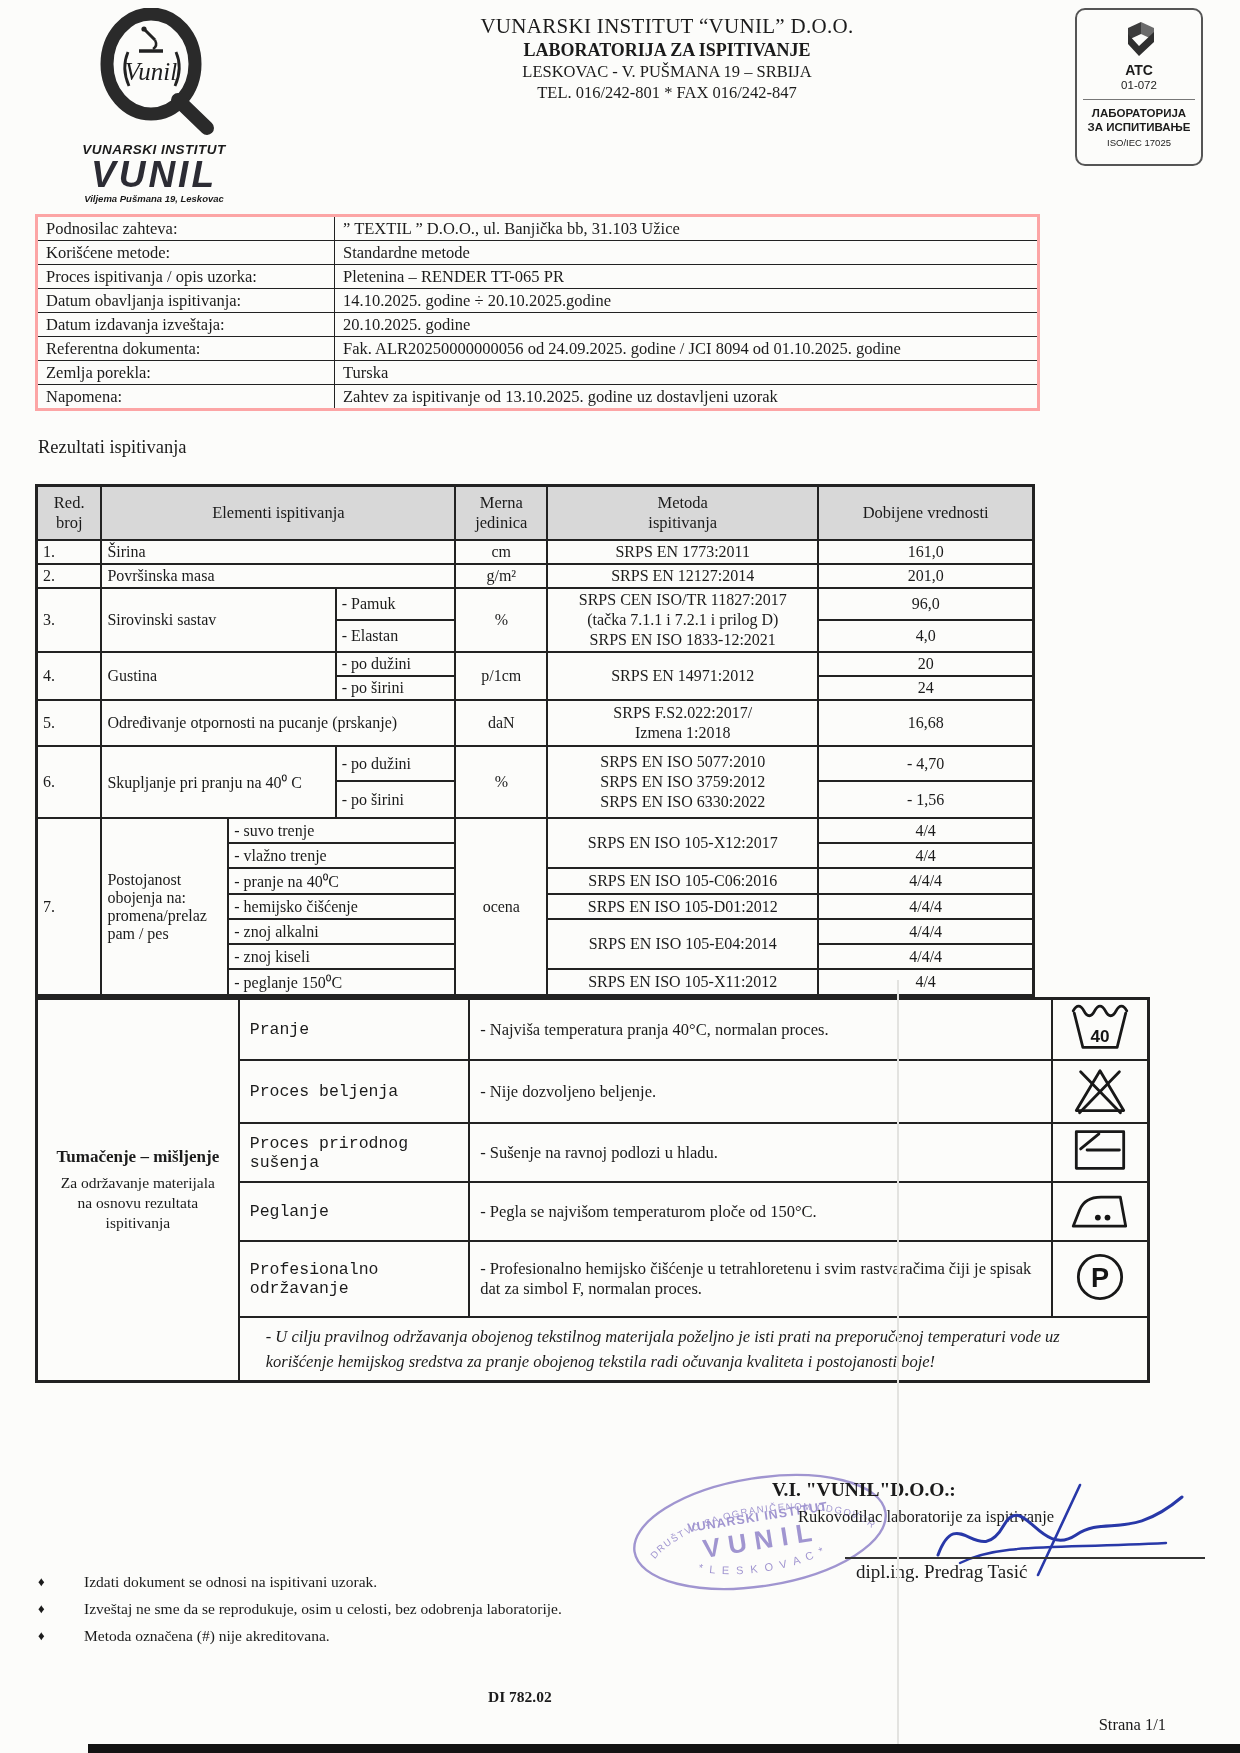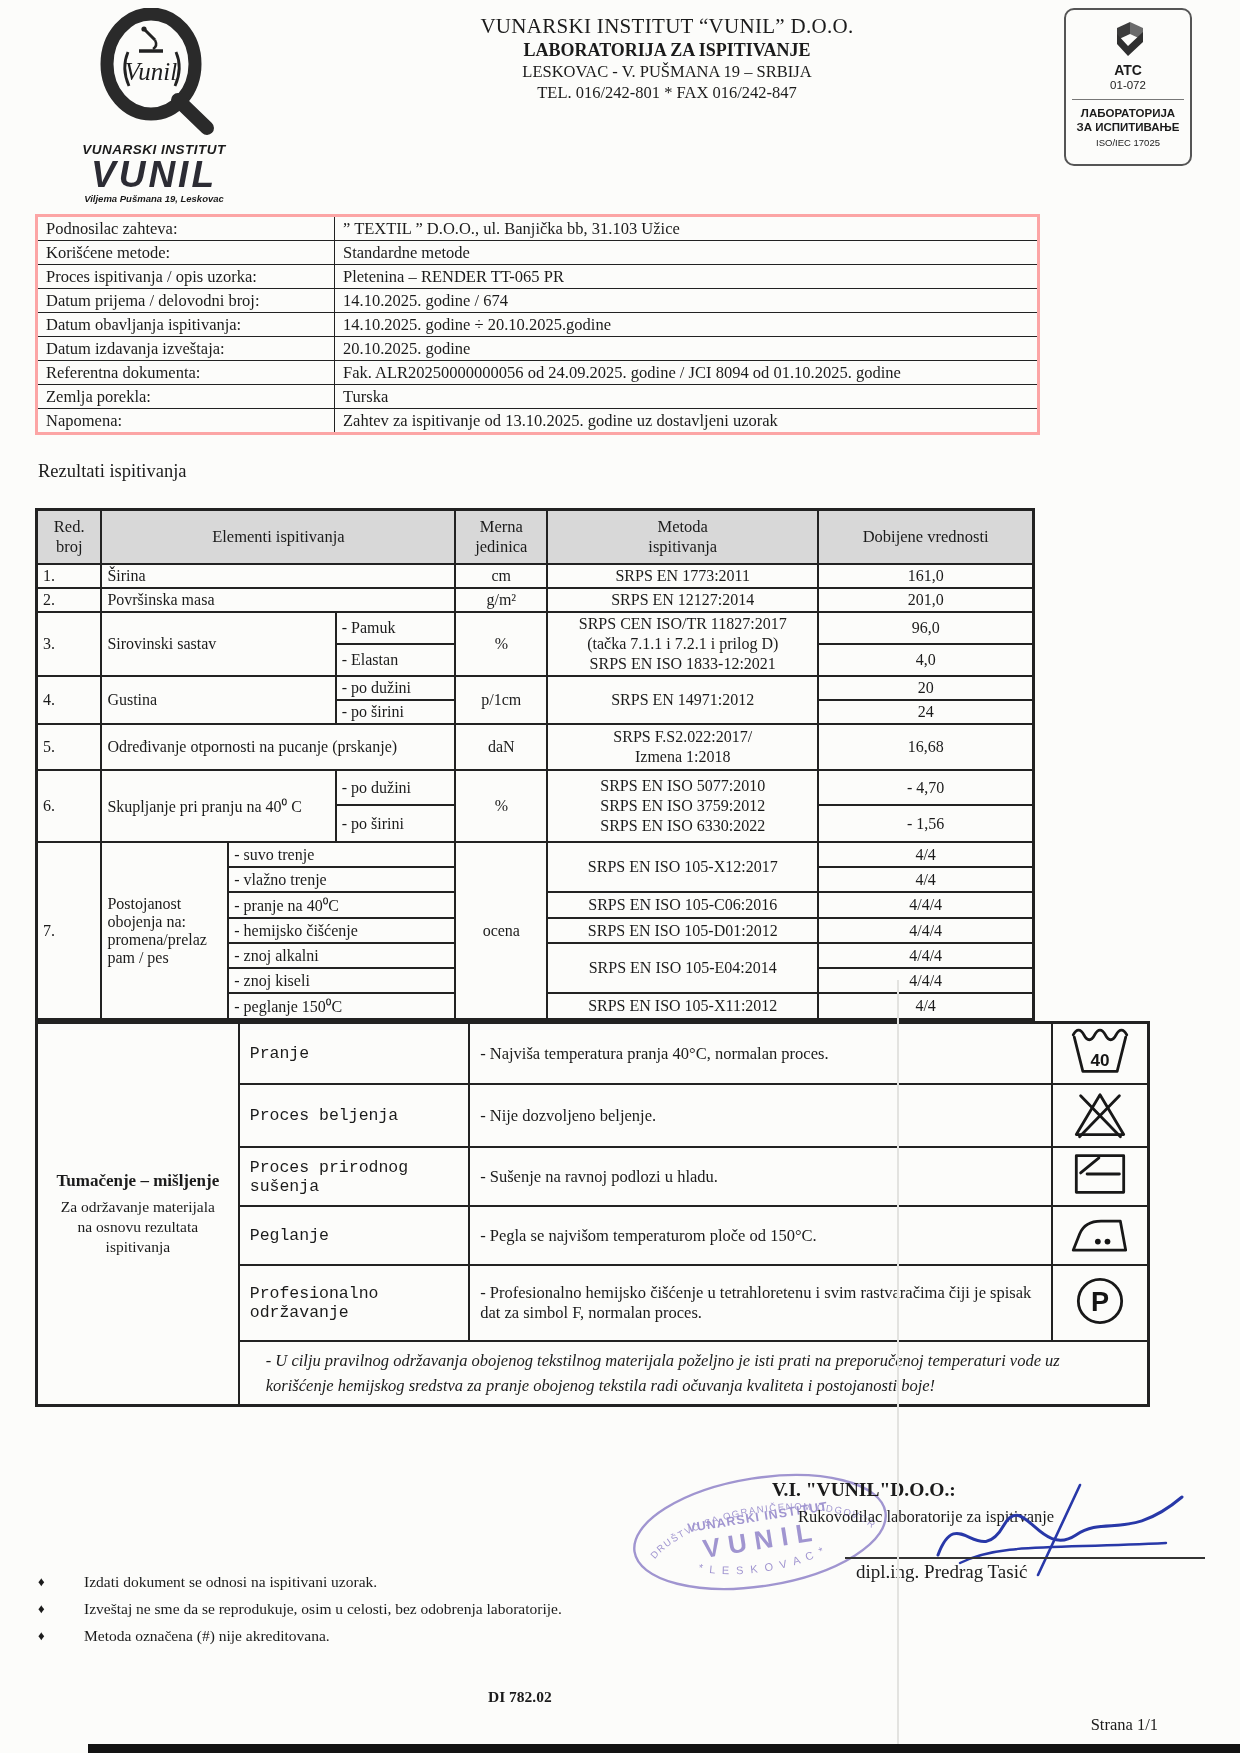"ATC" .badge-block { justify-content: flex-start -> center }
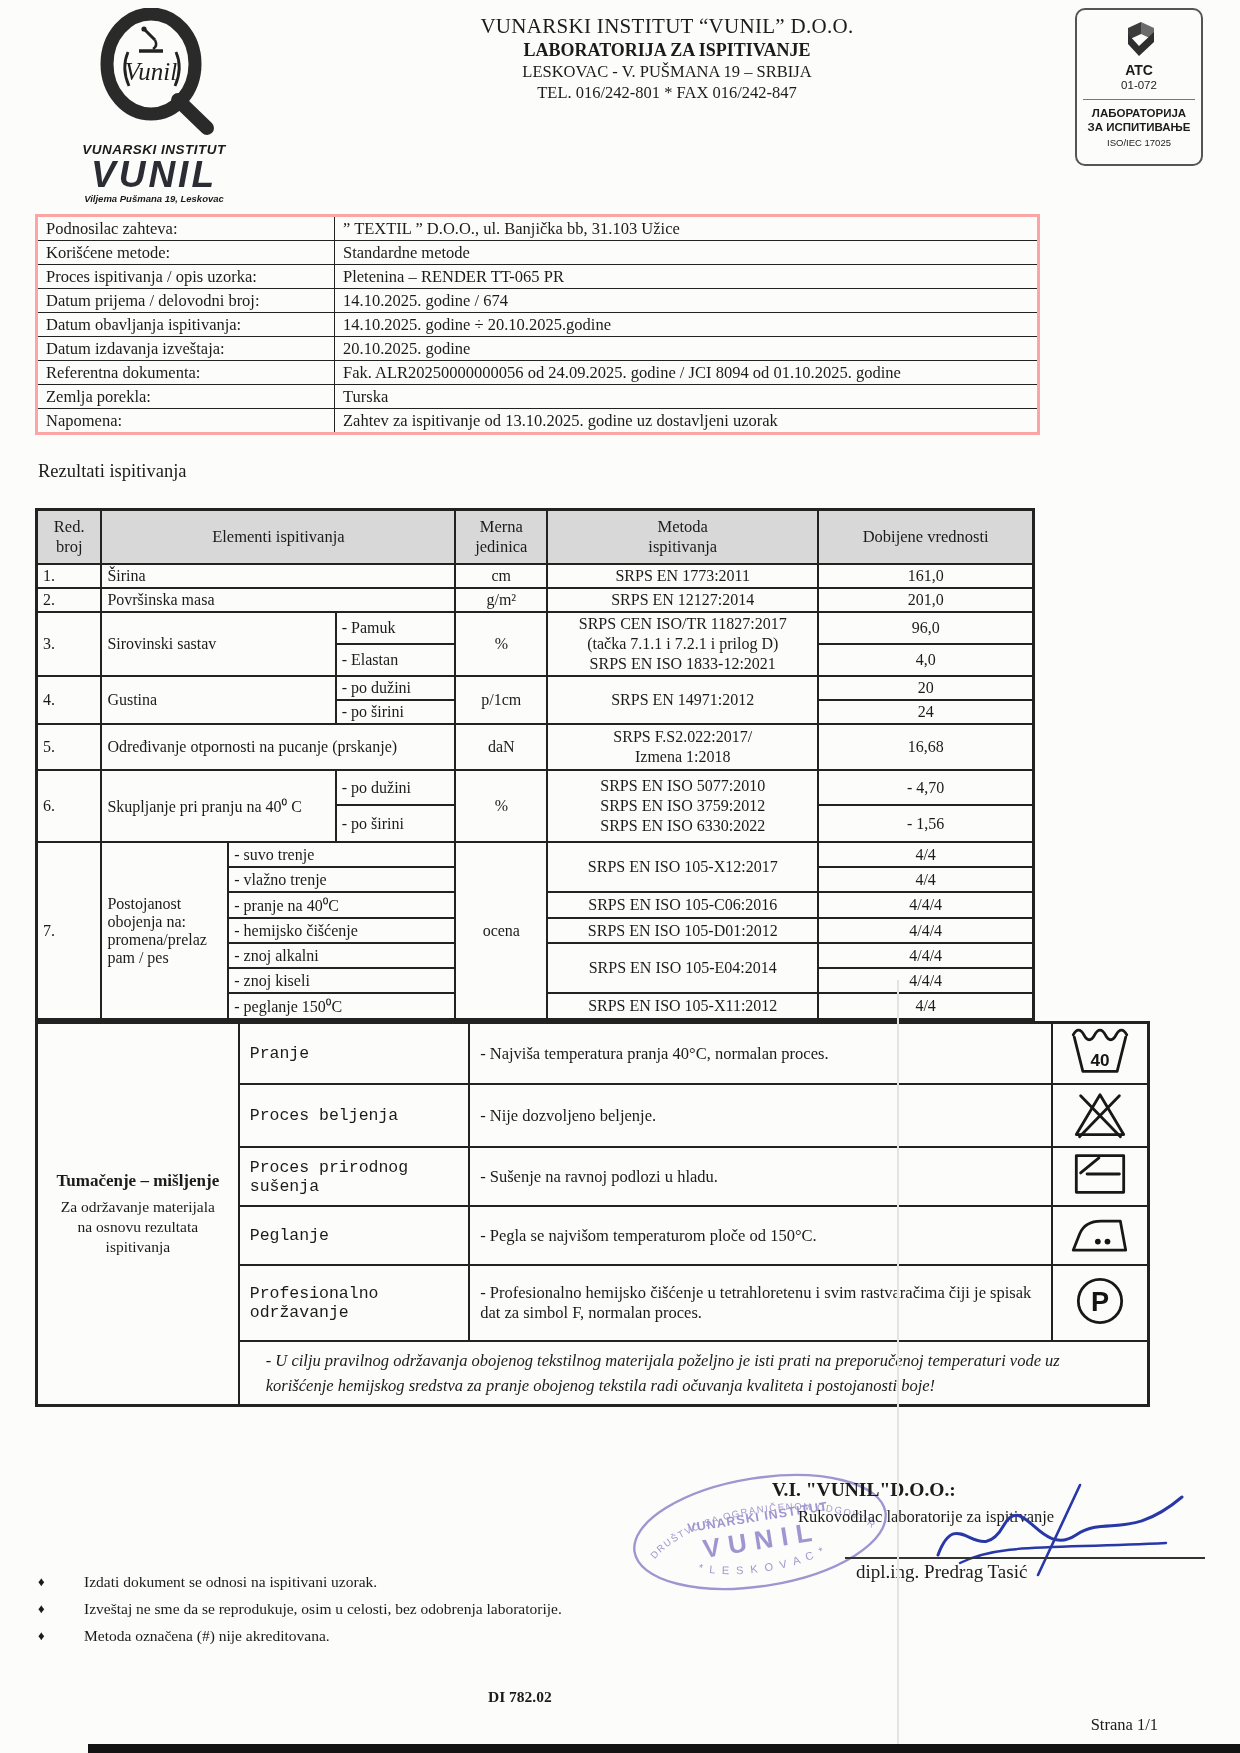"Datum prijema / delovodni broj:" tr { html: <tr> <td>Datum prijema / delovodni broj:</td> <td>14.10.2025. godine / 674</td> </tr> -> none }
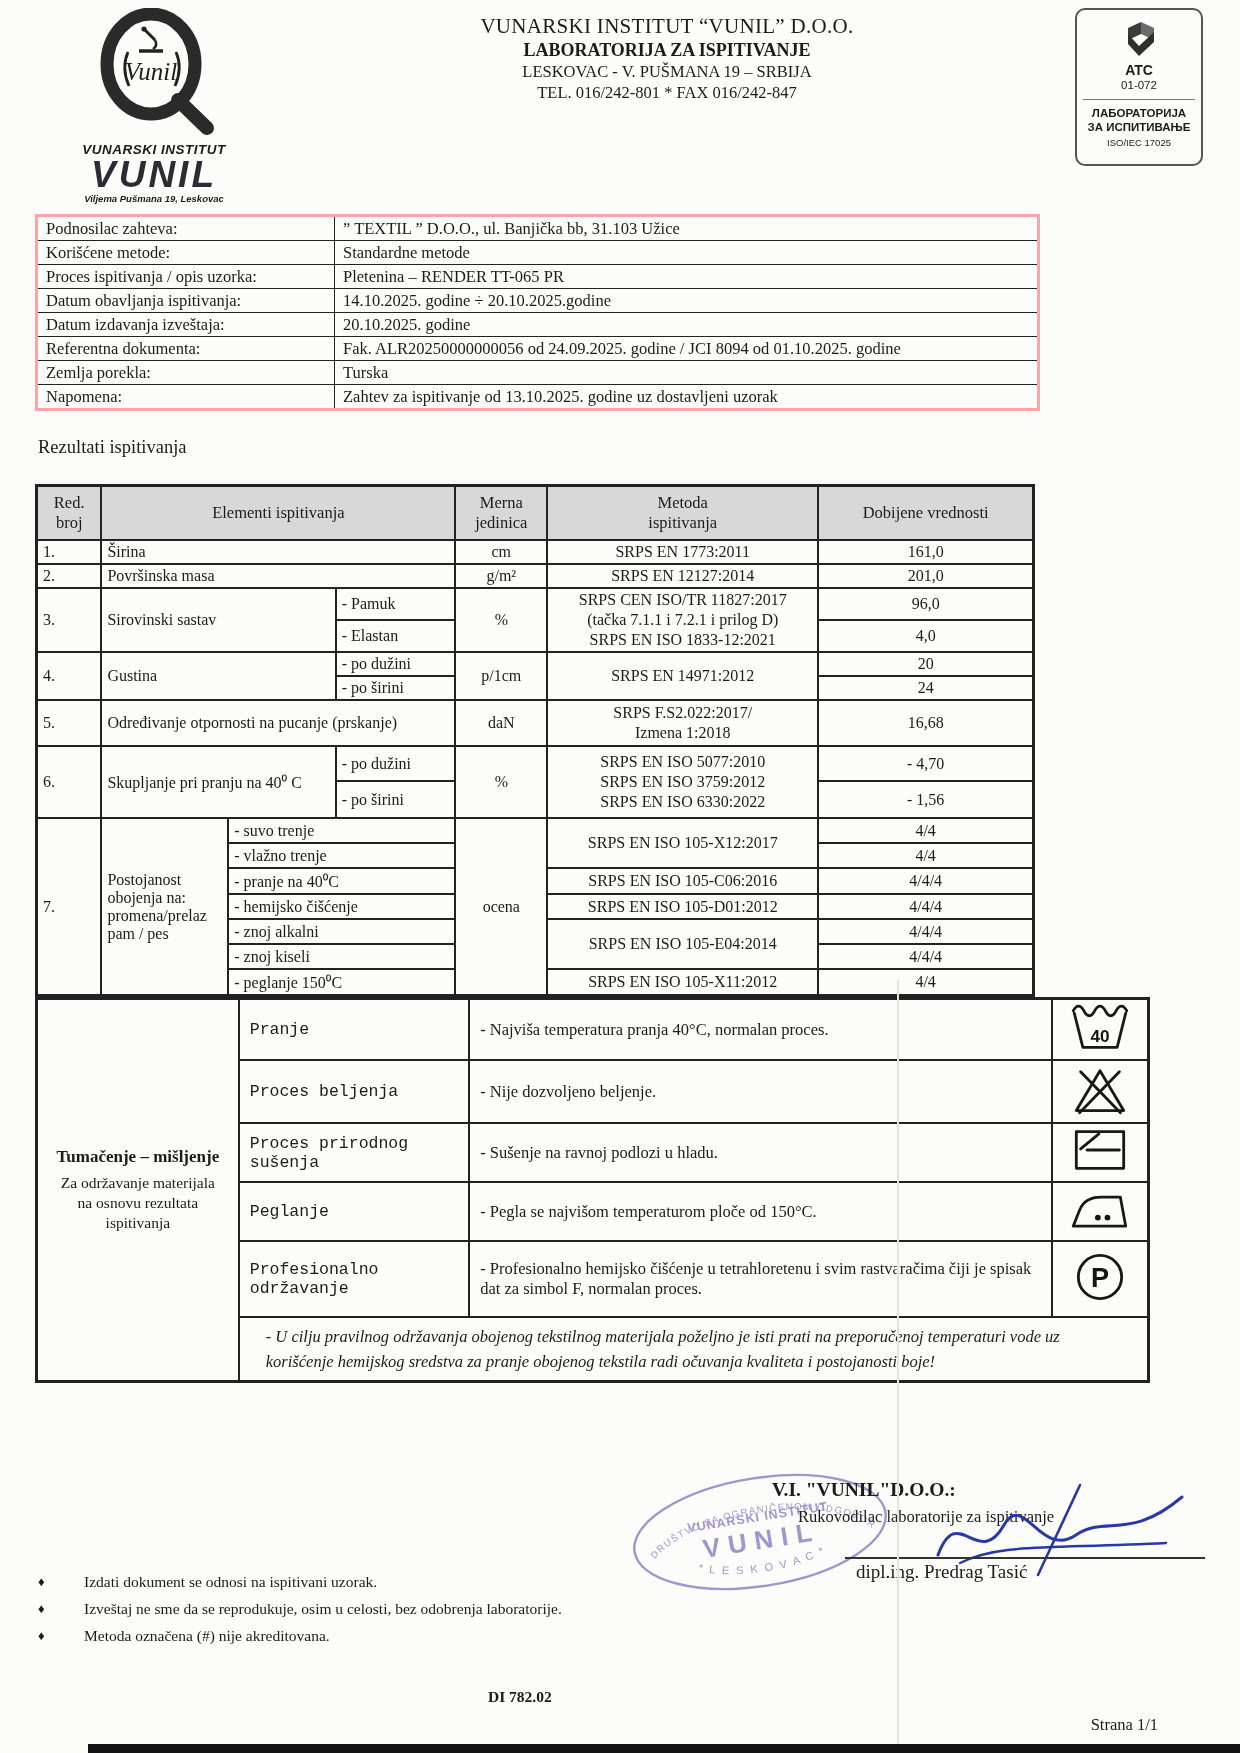"Strana 1/1" .strana { right: 82px -> 74px }
